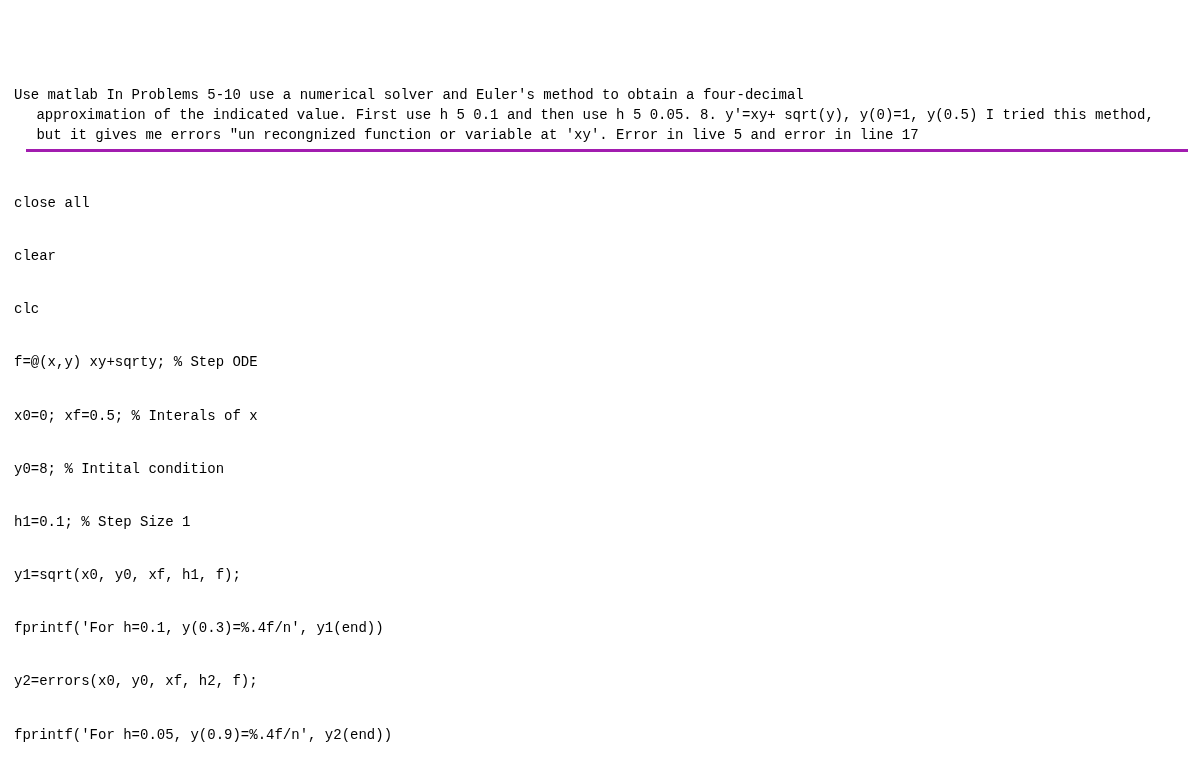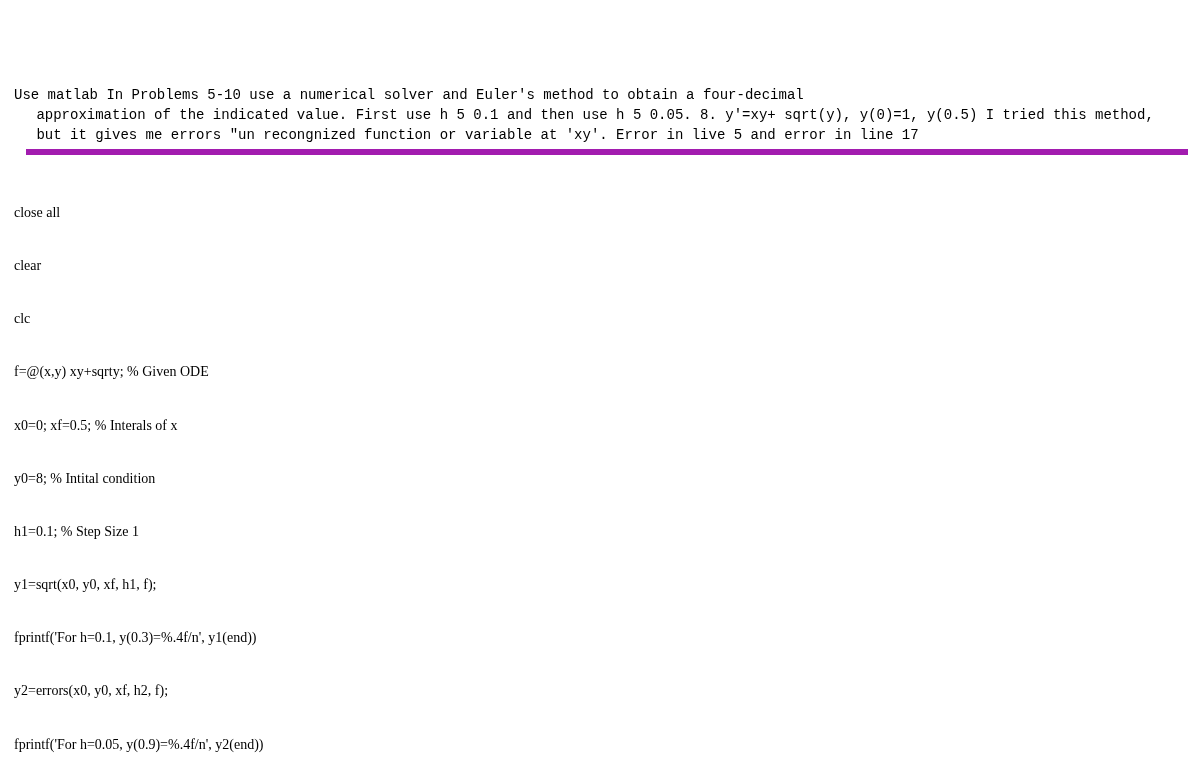"Use matlab In Problems 5-10" .header { border-bottom: 6px solid #a21caf -> 3px solid #a21caf; margin-bottom: 28px -> 22px }
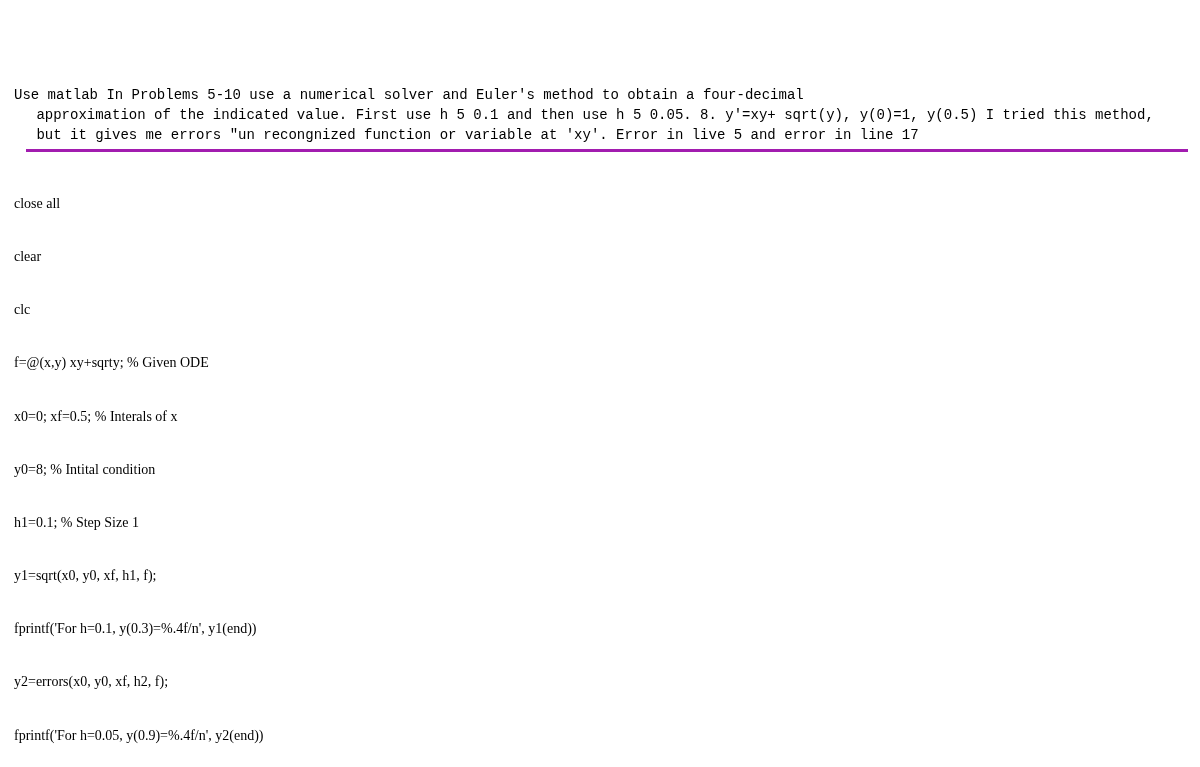"close all" .code-line { font-family: Liberation Serif, serif -> none }
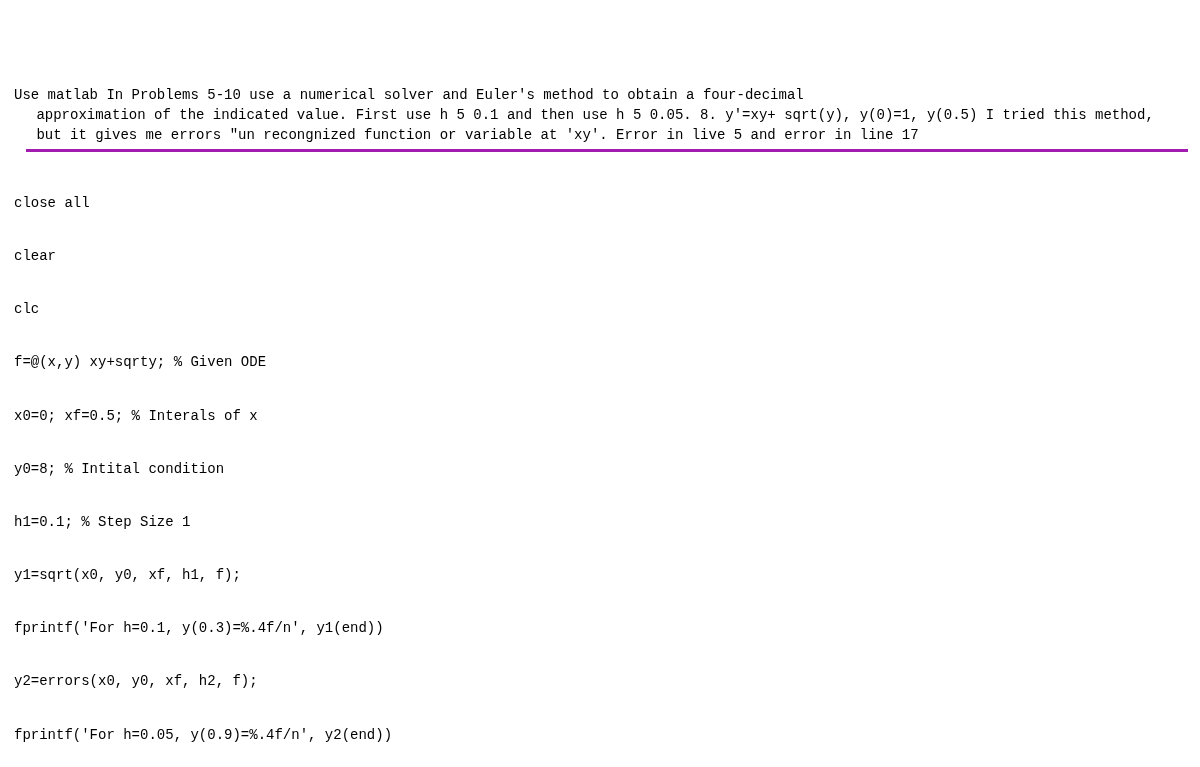"f=@(x,y) xy+sqrty; % Given ODE" div.code-line { text: Given -> Step }
